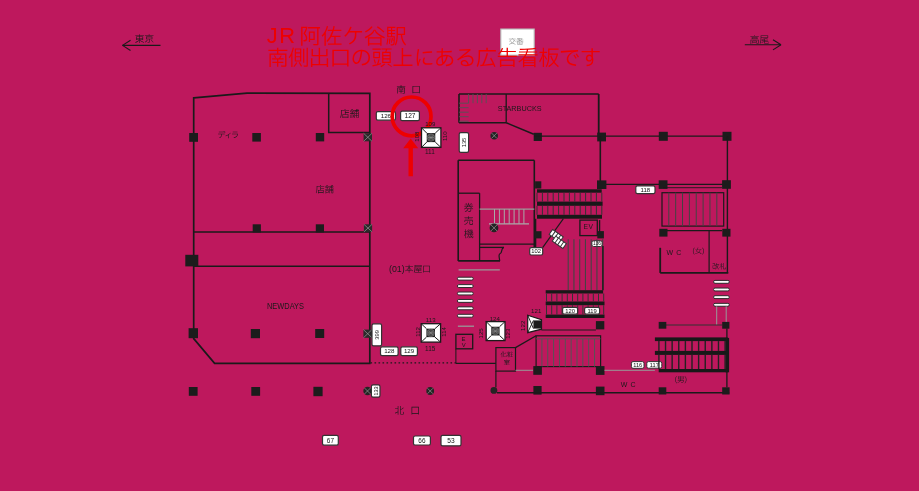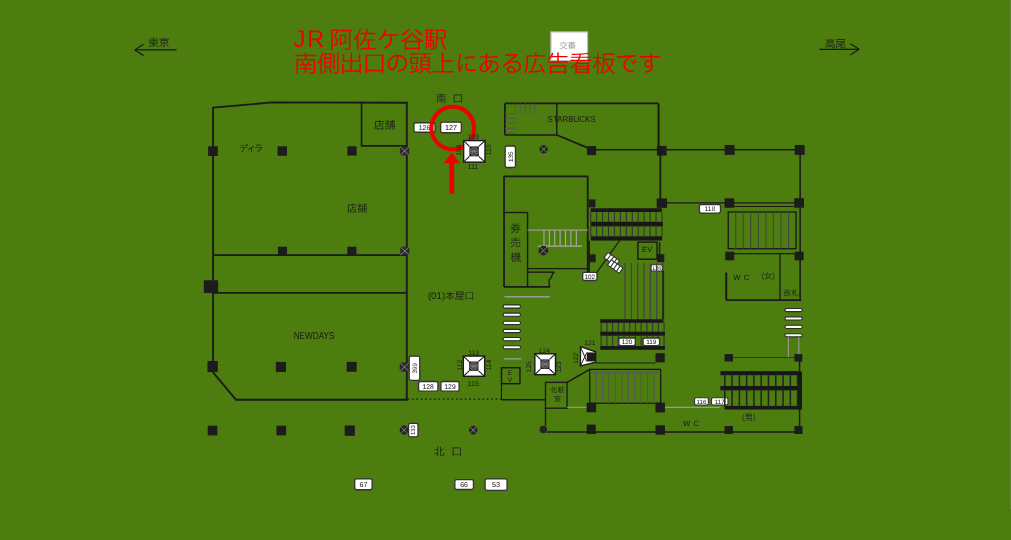"JR" #stage { background: #4d7c0f -> #be185d }
